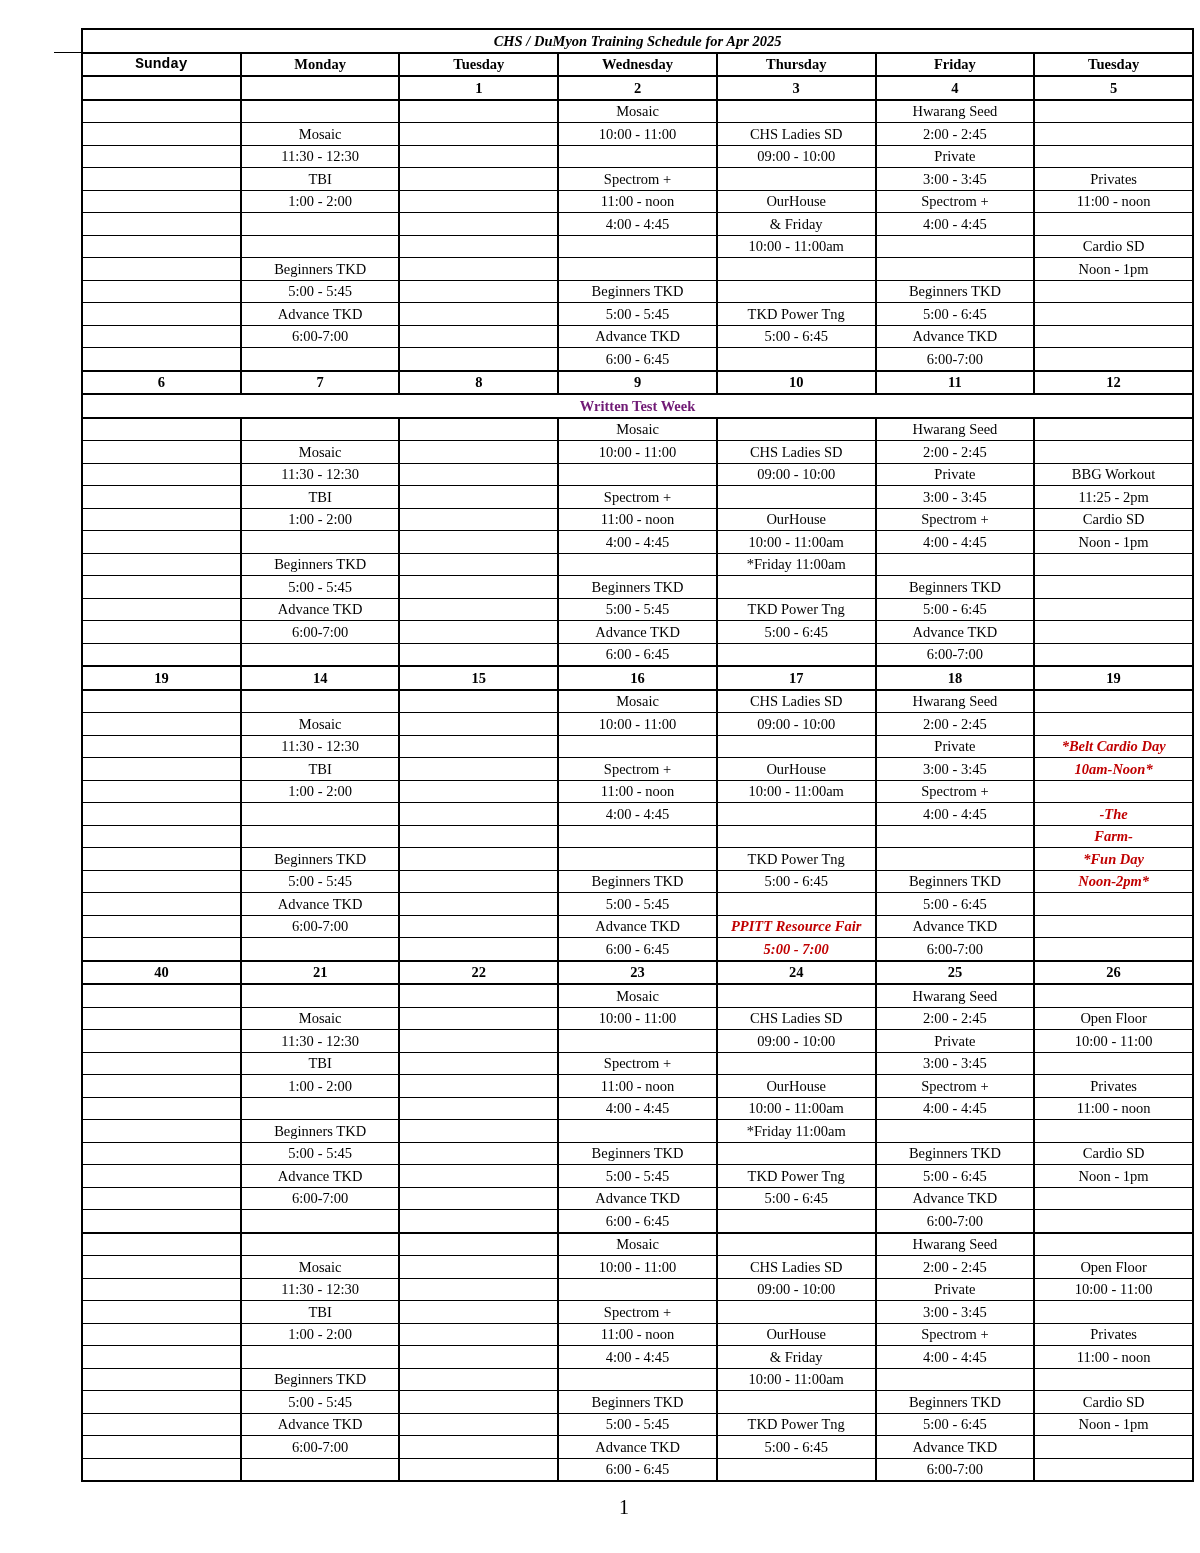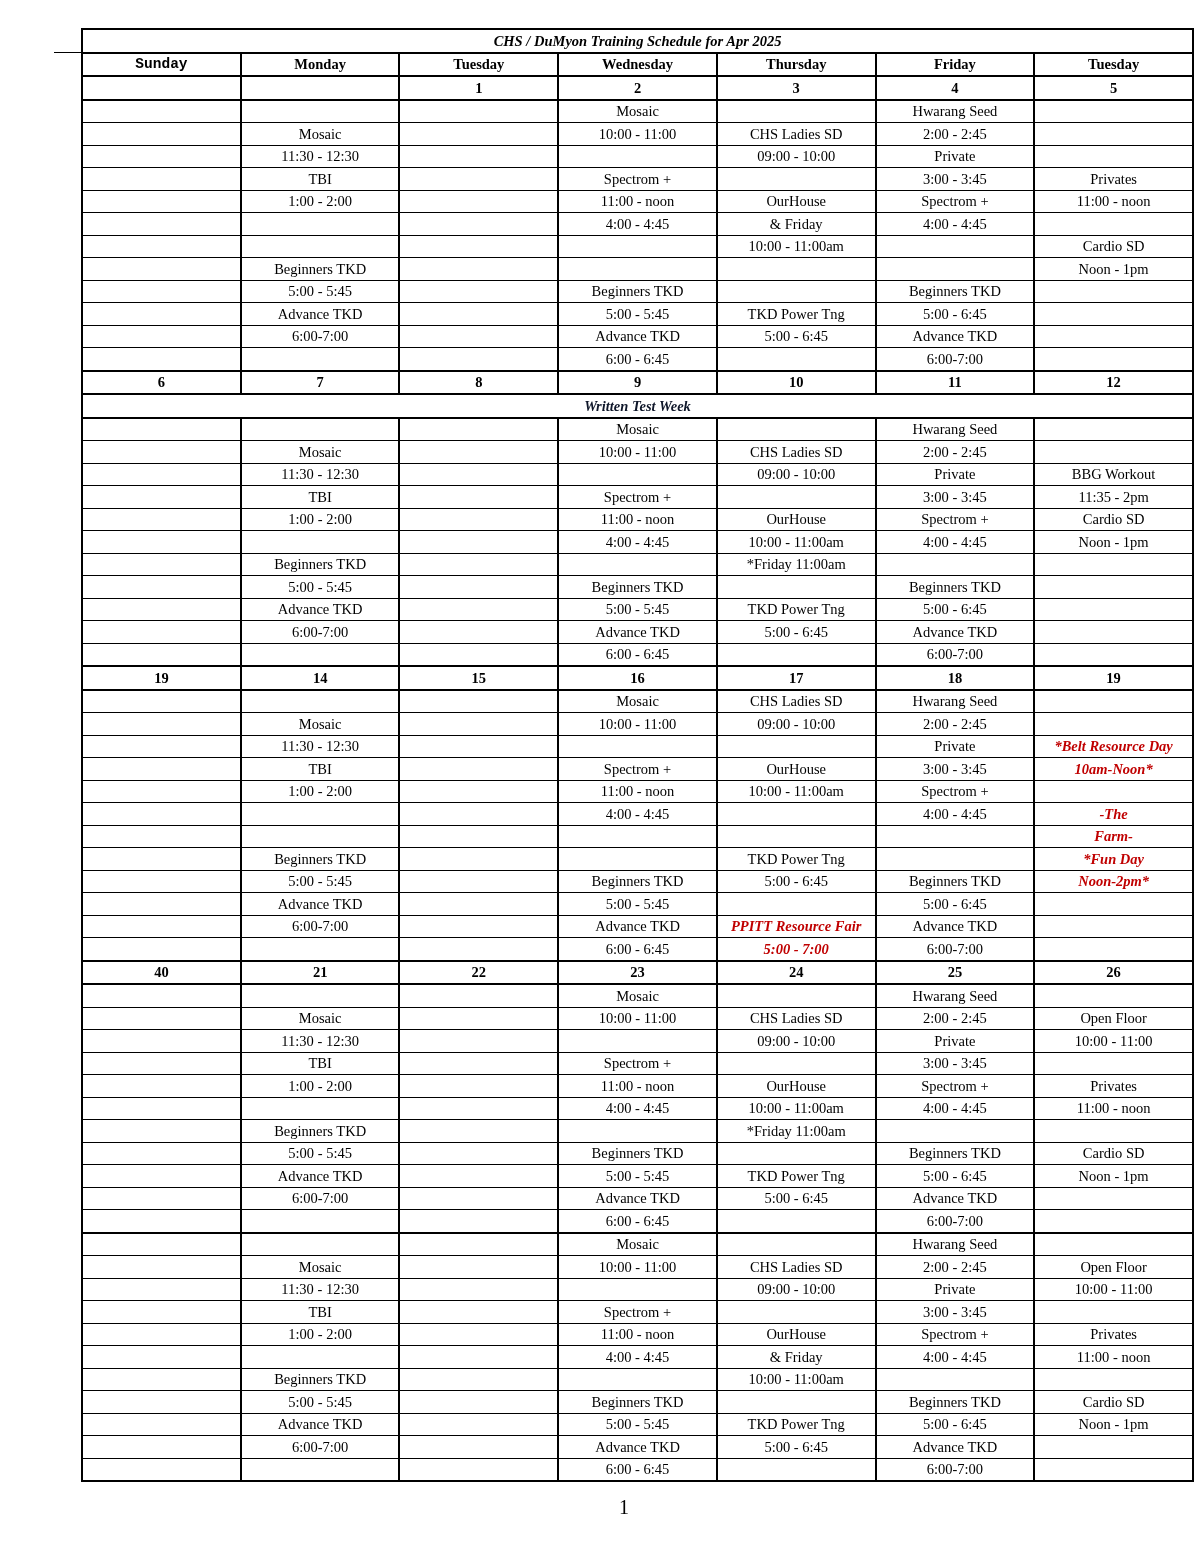"Written Test Week" .banner { color: #0f172a -> #701a75; font-style: italic -> none }
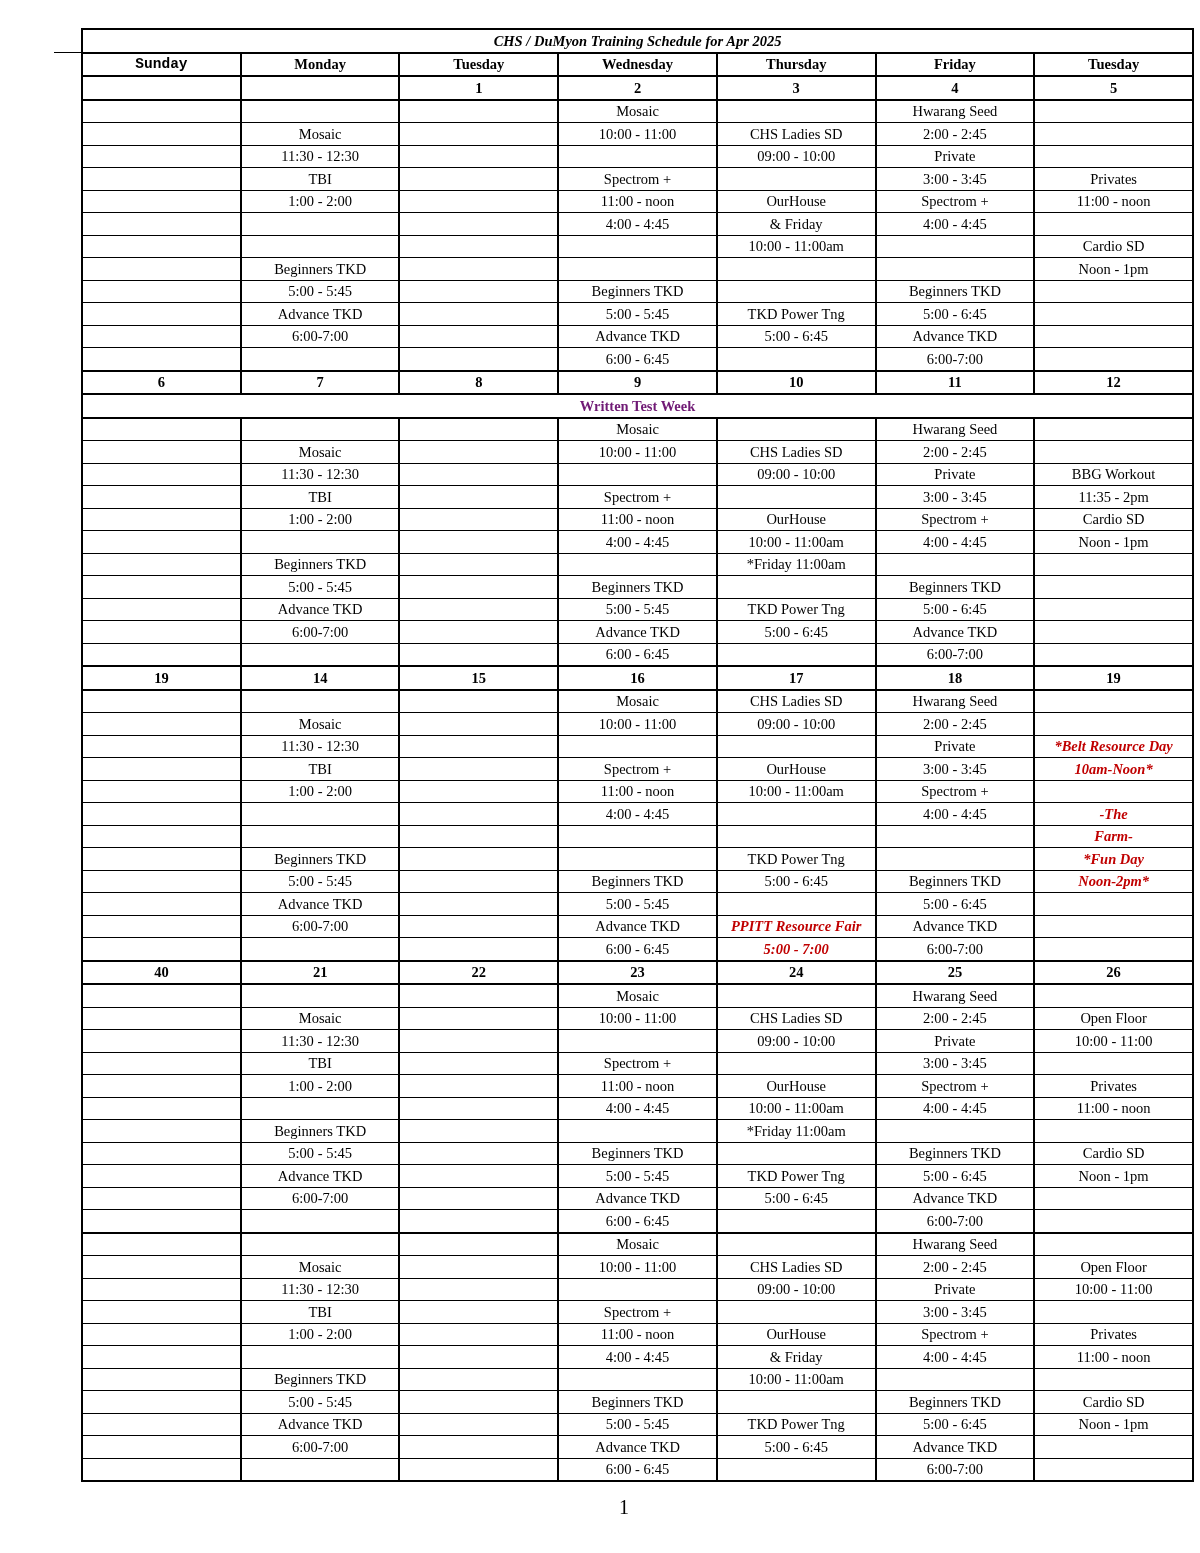"11:35 - 2pm" td.body-cell { text: 11:35 -> 11:25 }
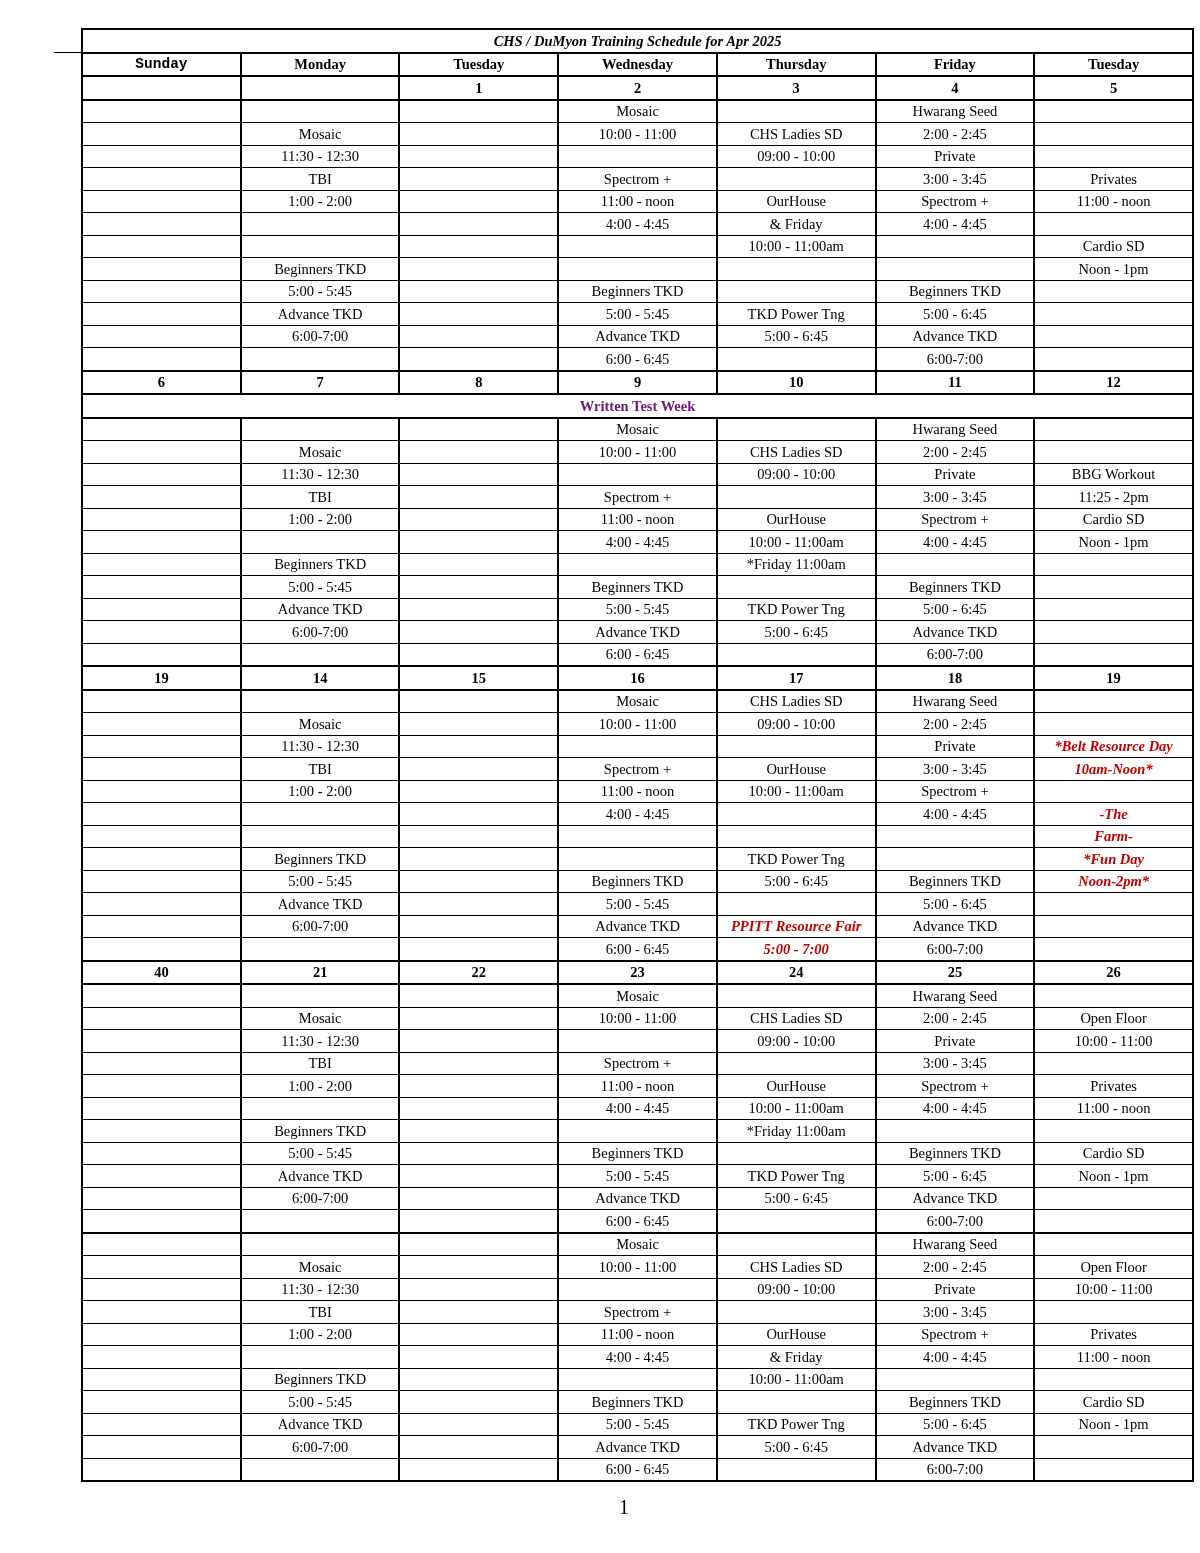"*Belt Resource Day" td.body-cell { text: Resource -> Cardio }
